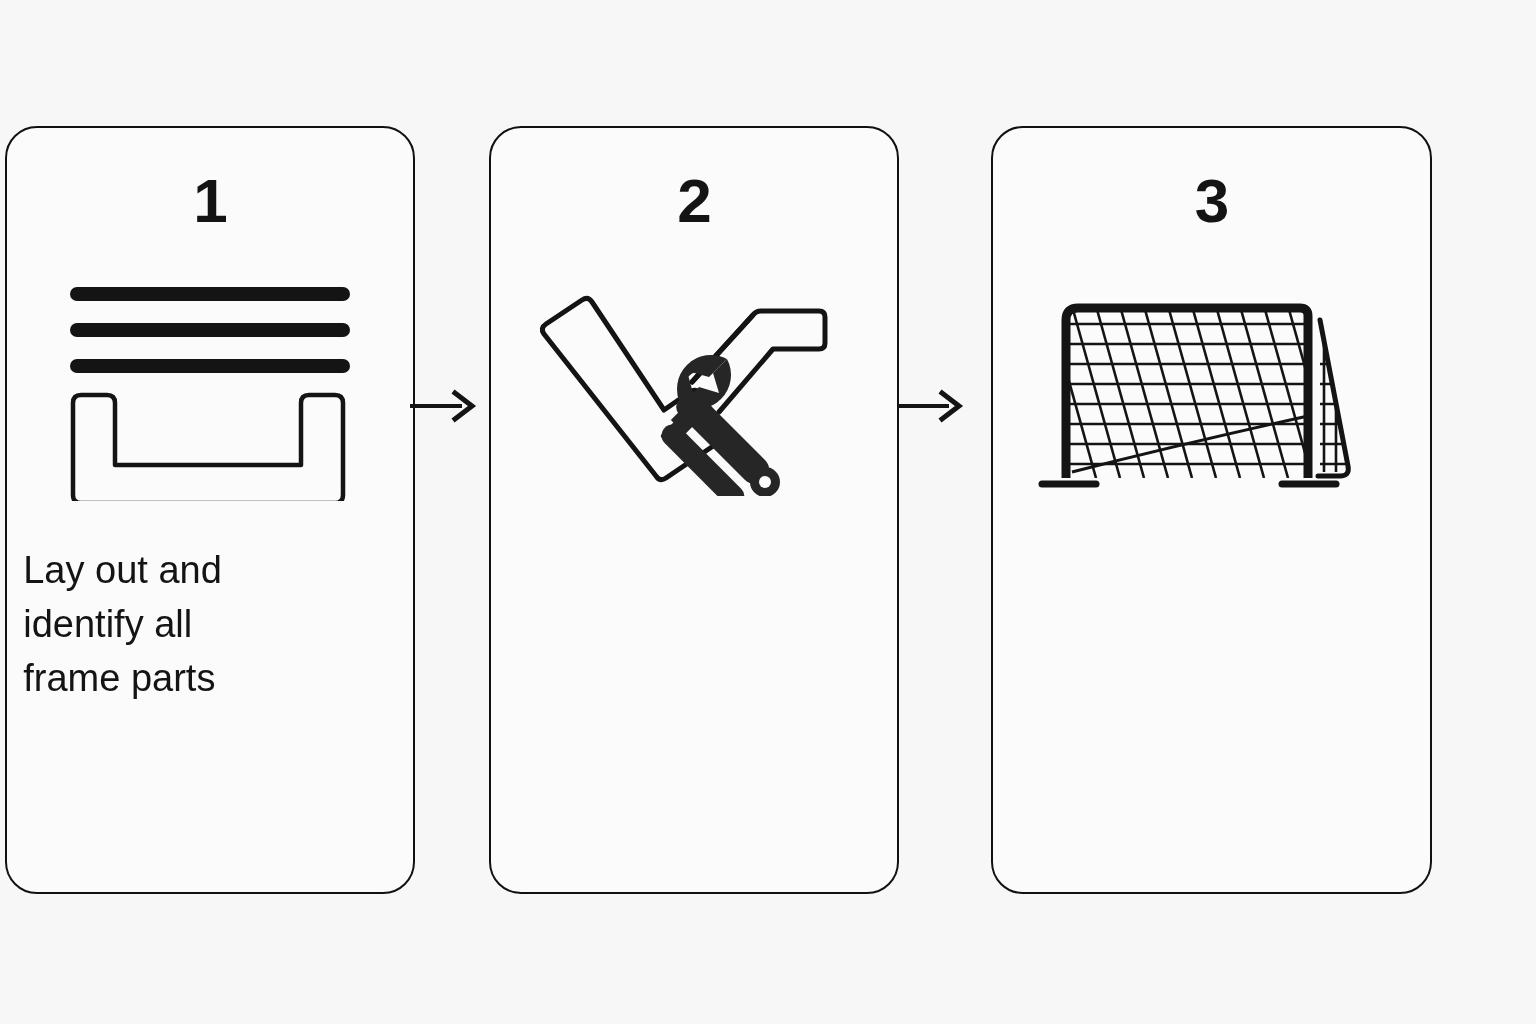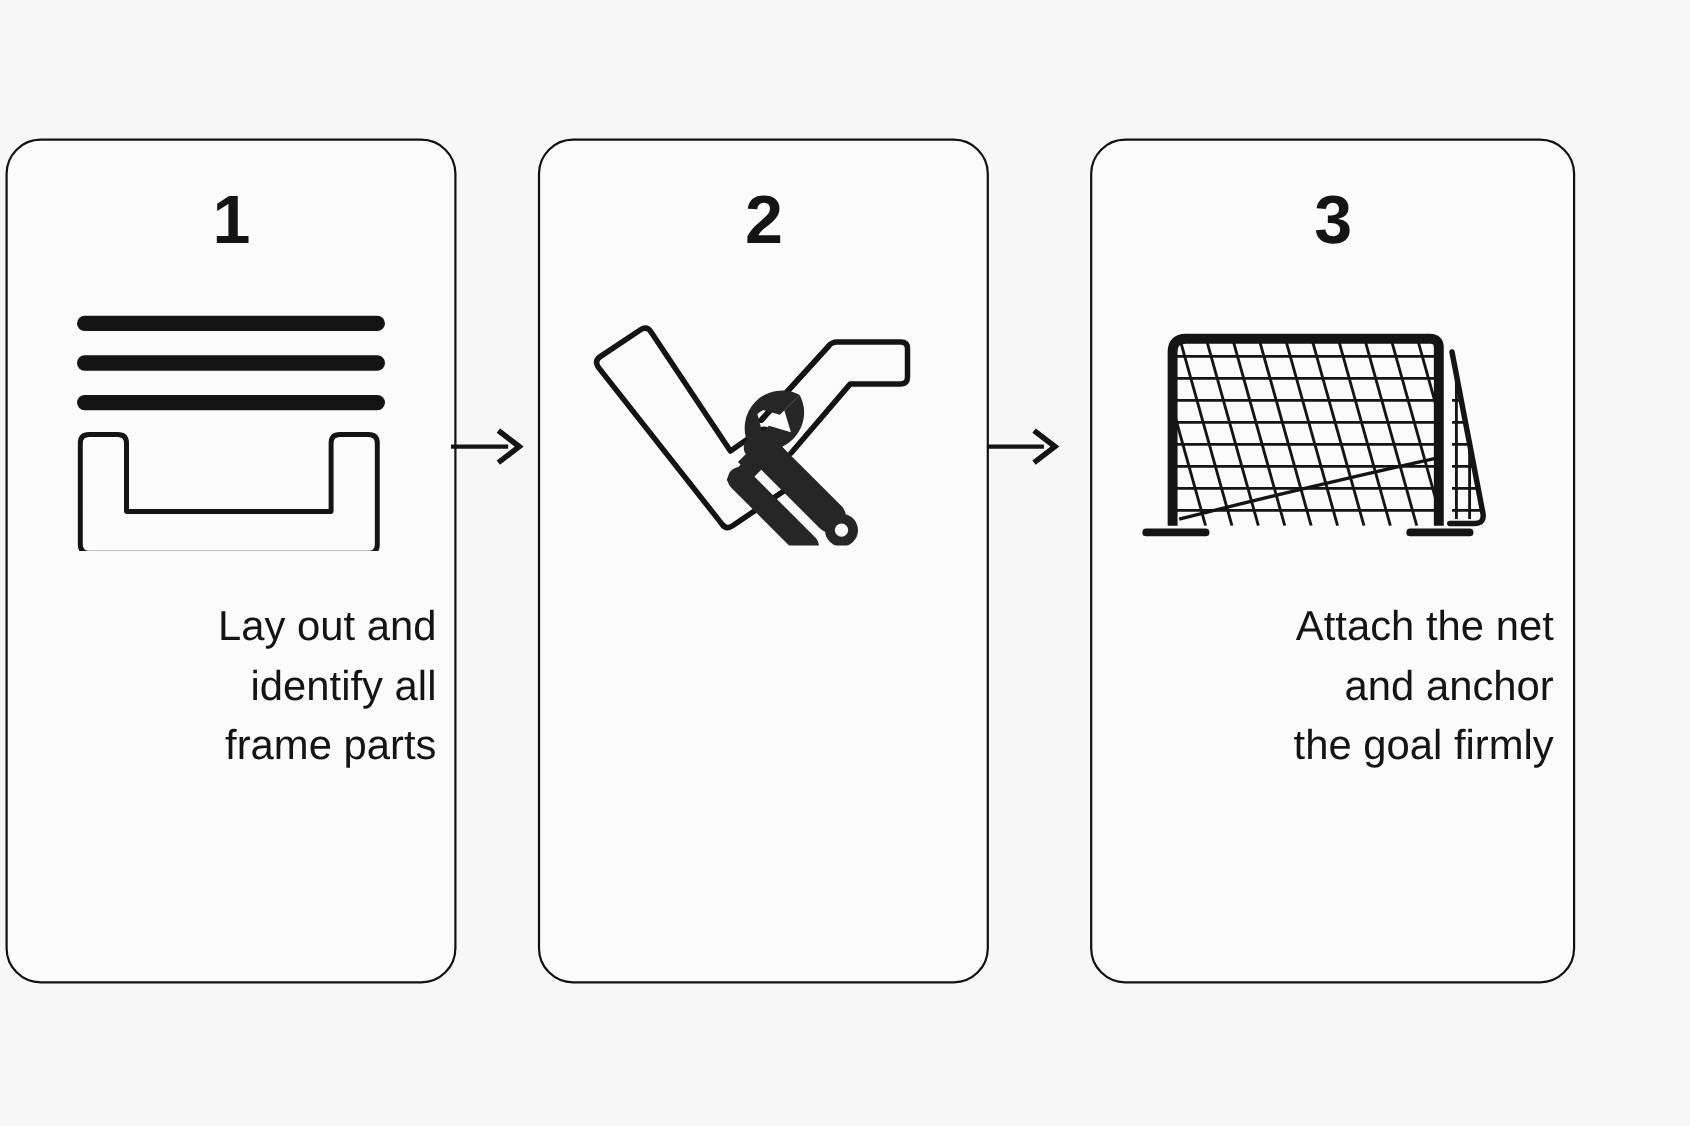"Lay out and" .caption { text-align: right -> left }
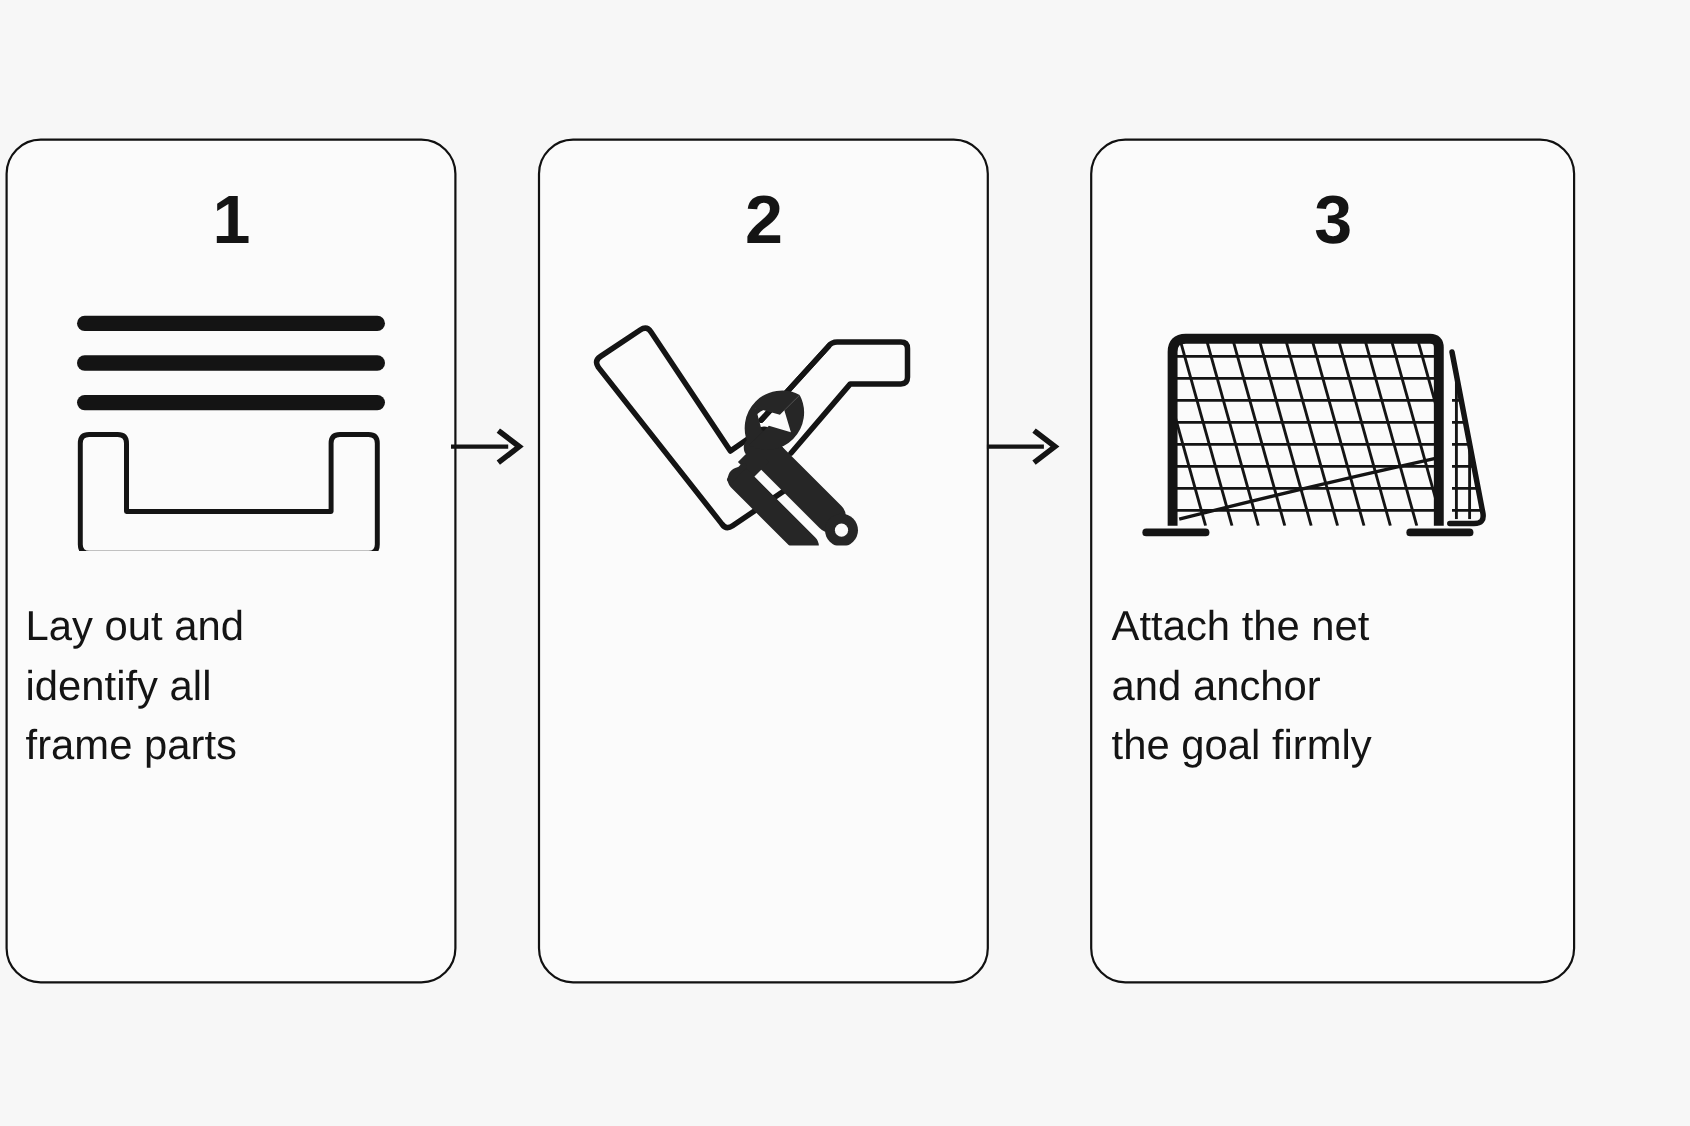"Attach the net" div.caption { html: <div>Attach the net and anchor the goal firmly</div> -> none }
